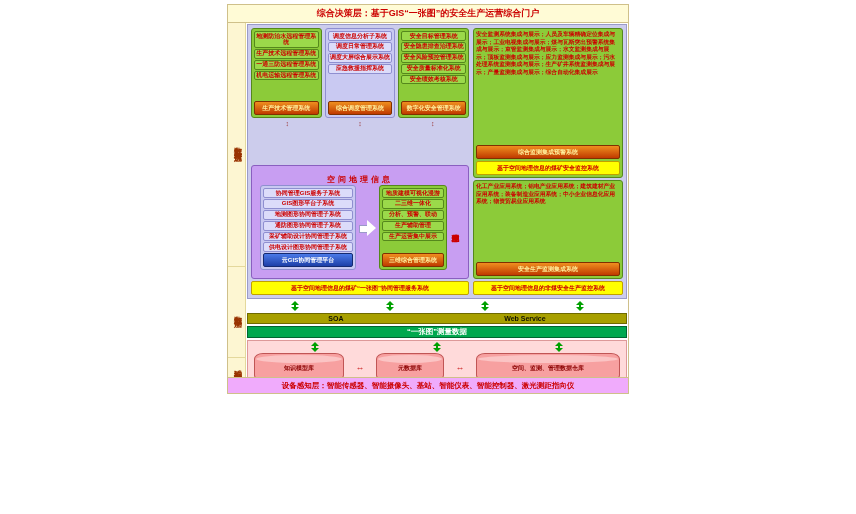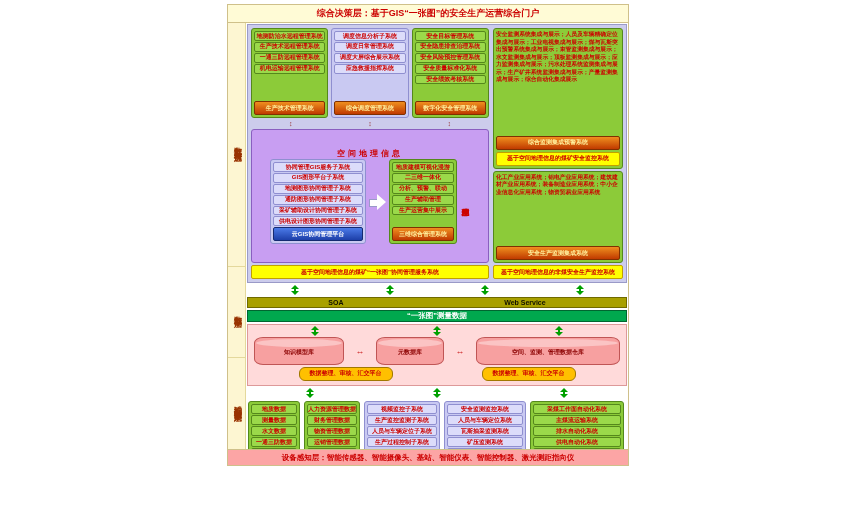"综合决策层：基于GIS“一张图”的安全生产运营综合门户" .frame { height: 462px -> 390px }
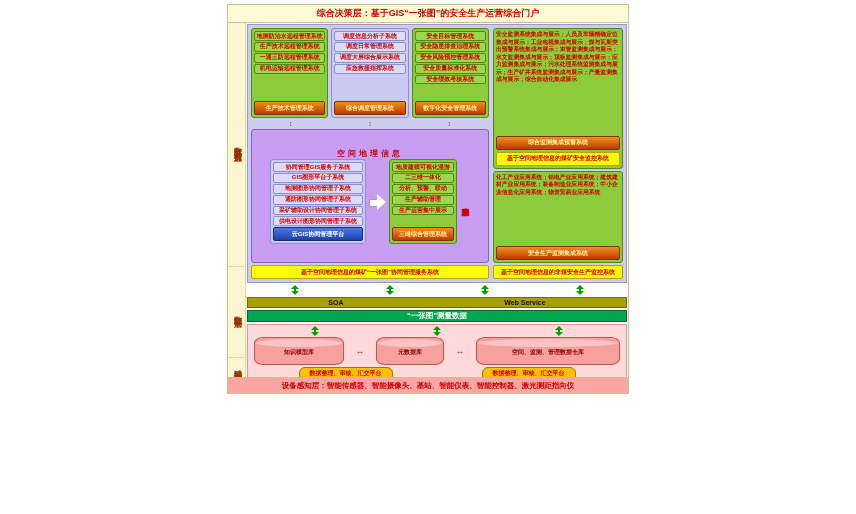"空间地理信息" .gisbox { margin-top: none -> 36px; padding: 18px -> 8px }
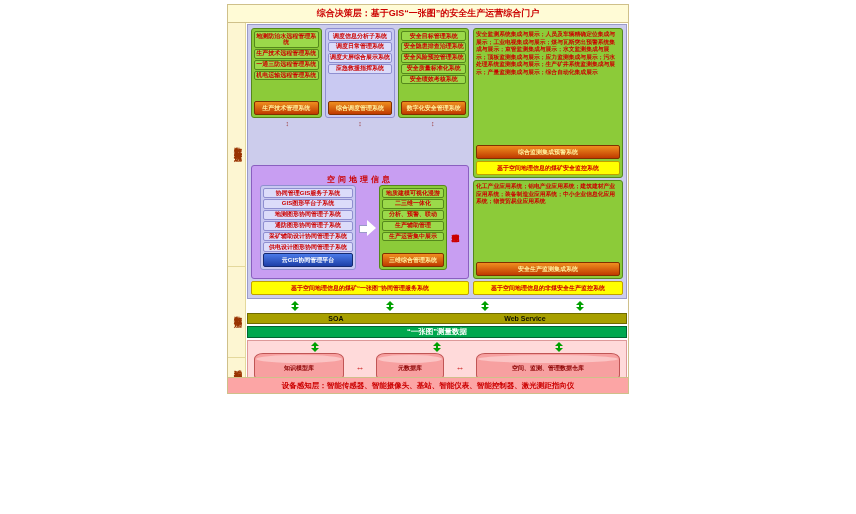"设备感知层：智能传感器、智能摄像头、基站、智能仪表、智能控制器、激光测距指向仪" .bottom-bar { background: #fca5a5 -> #f0abfc }
